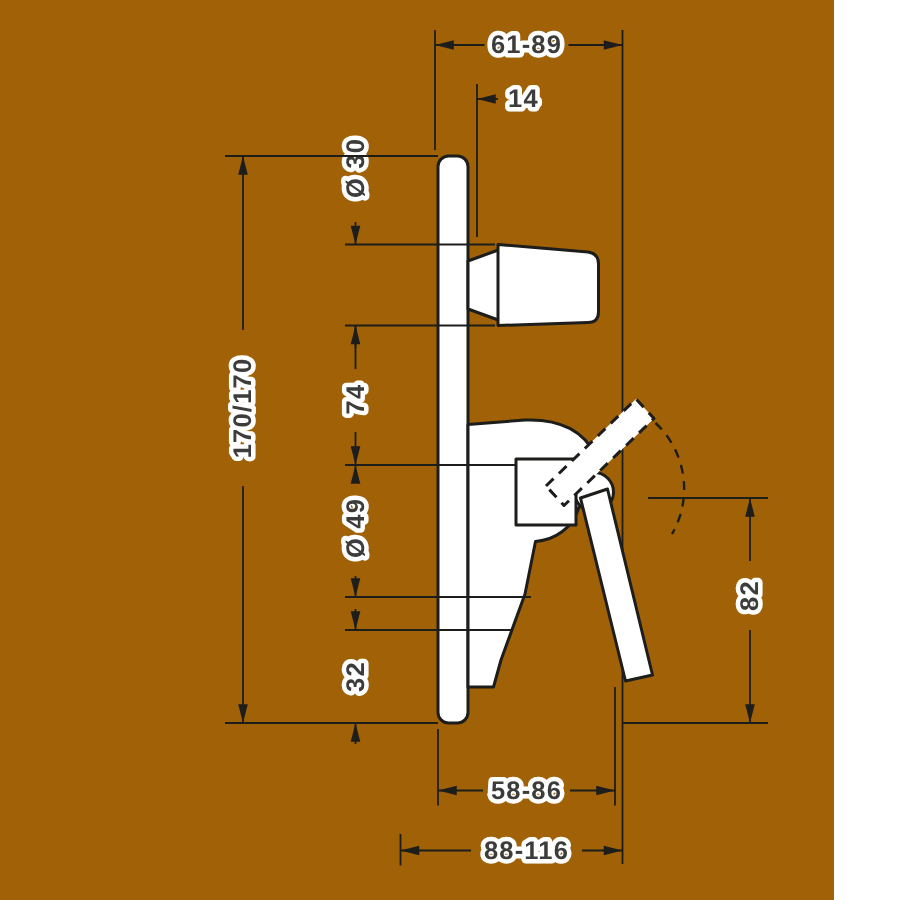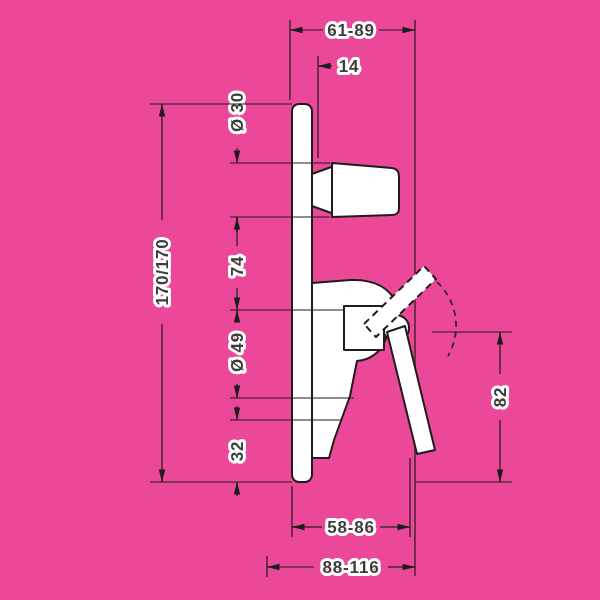"61-89" .canvas { background: #ec4899 -> #a16207; width: 600px -> 556px }
